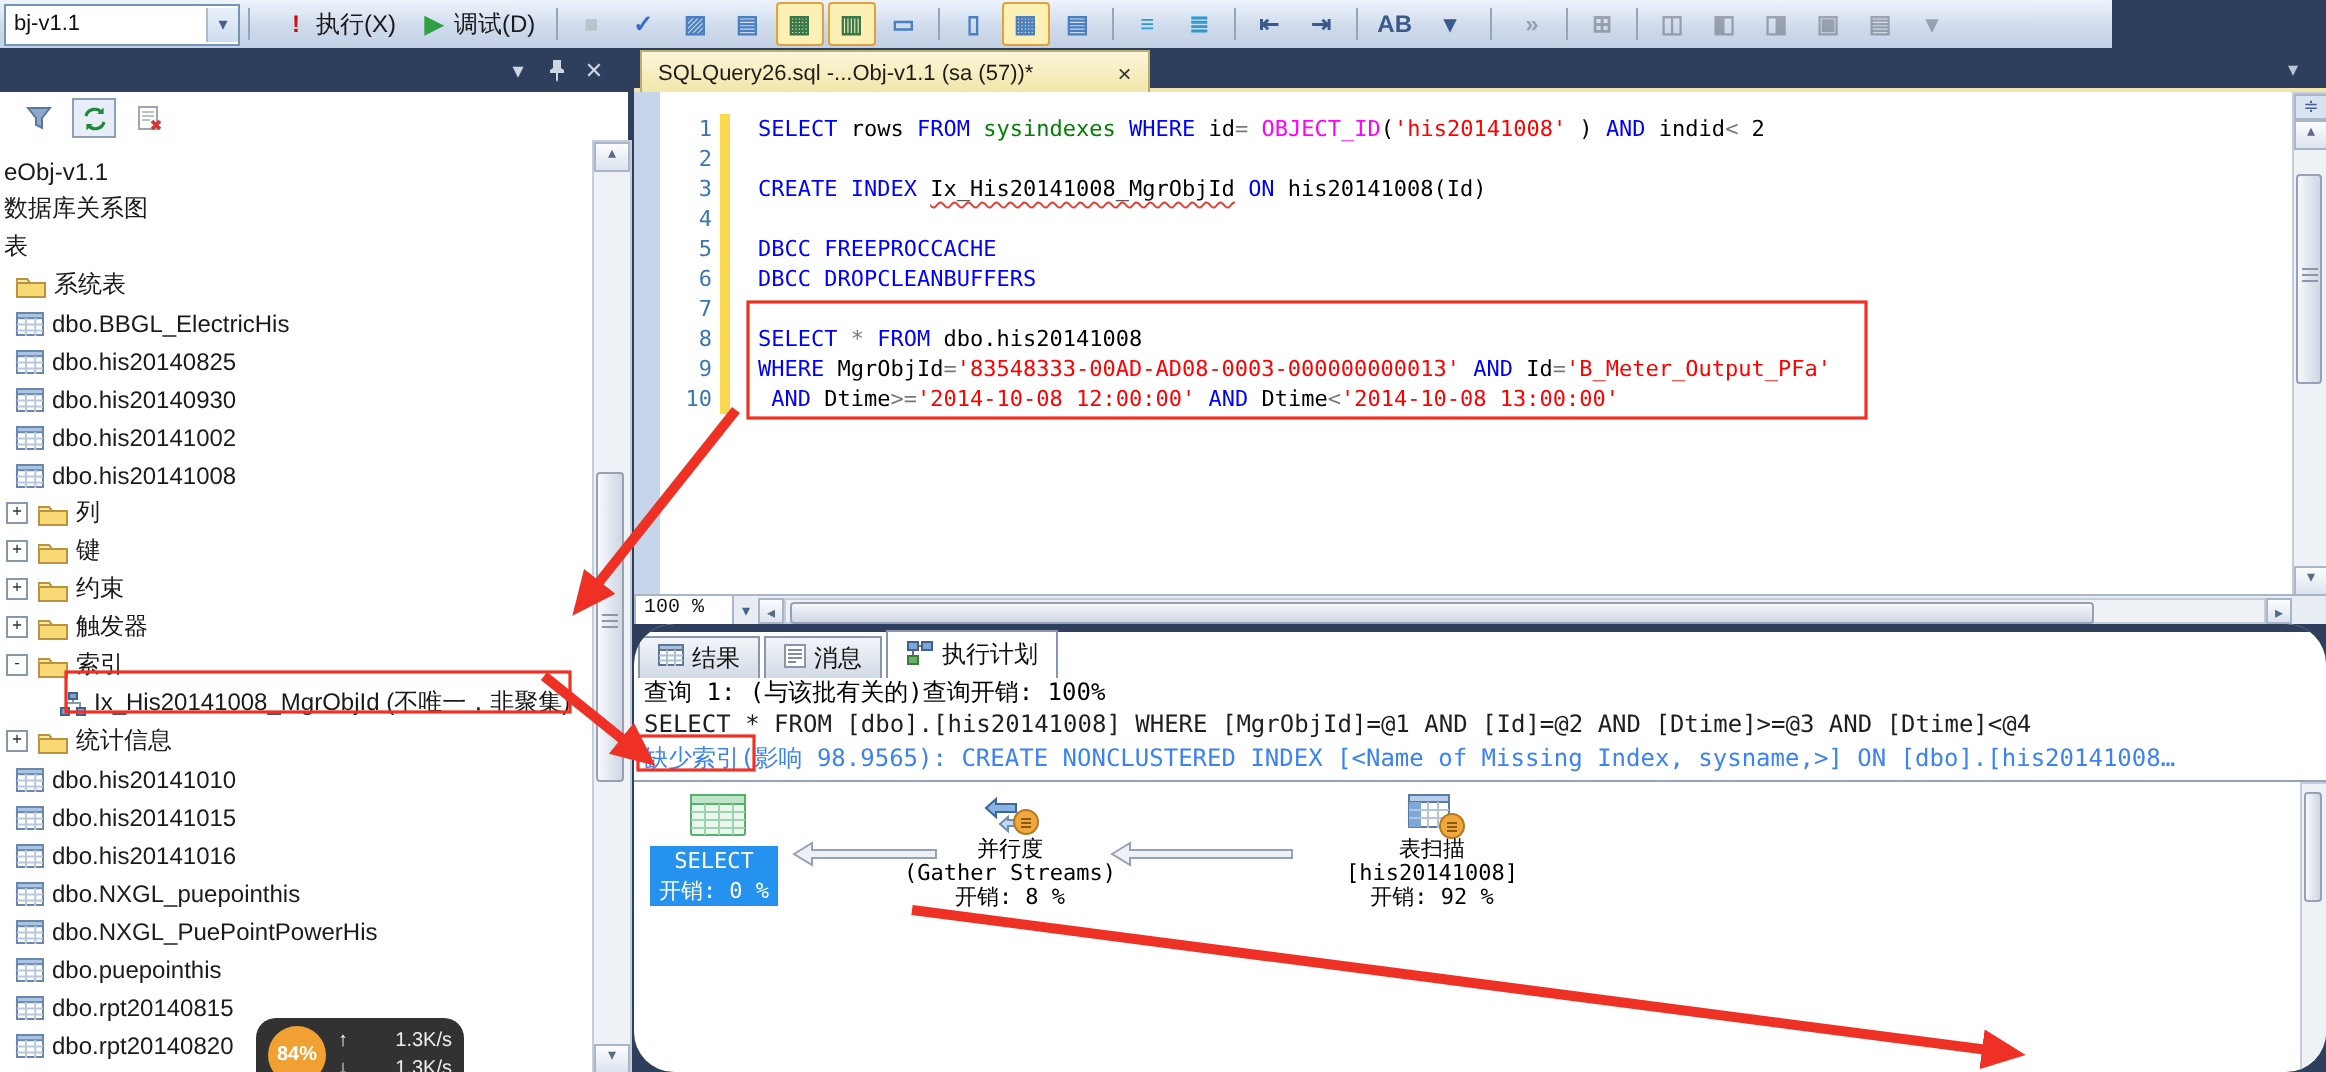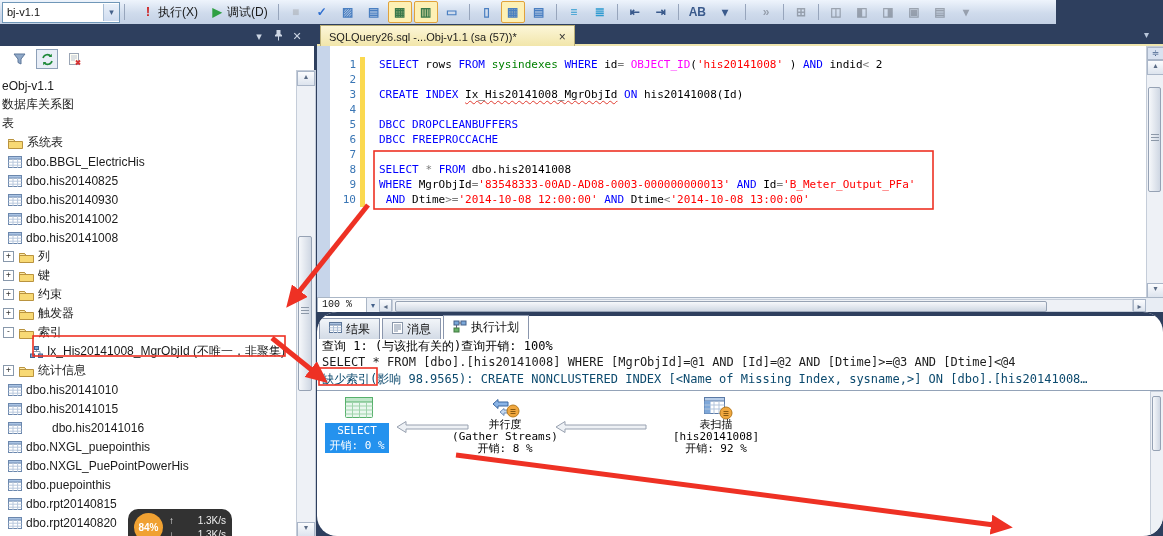"DBCC DROPCLEANBUFFERS" div.code-line { order: before "DBCC FREEPROCCACHE" -> after "DBCC FREEPROCCACHE" }
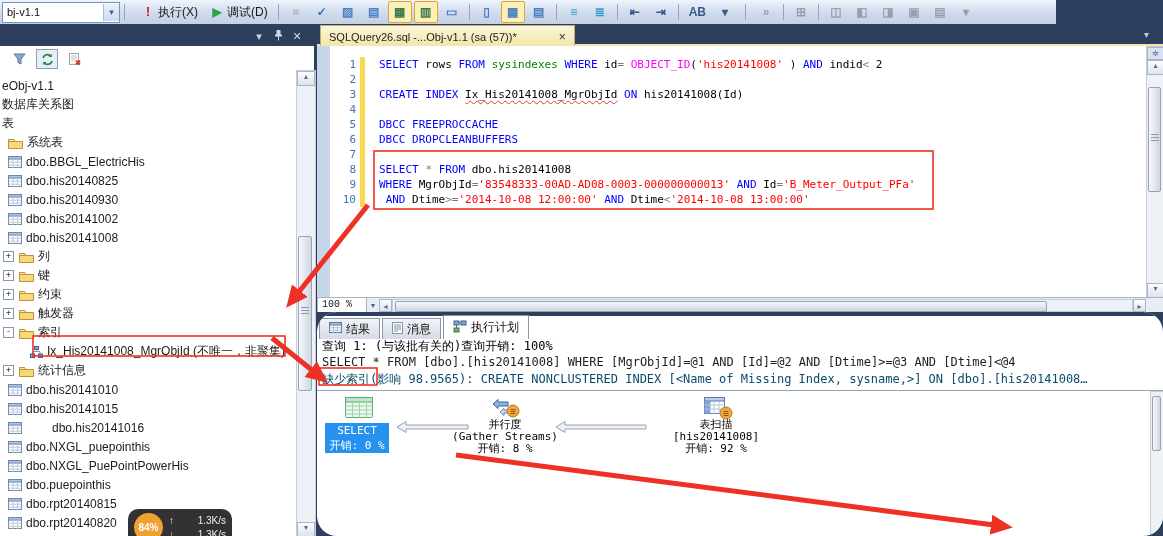"缺少索引(影响 98.9565): CREATE NONCLUSTERED" .rline3 { color: #0c4a6e -> #3b82f6 }
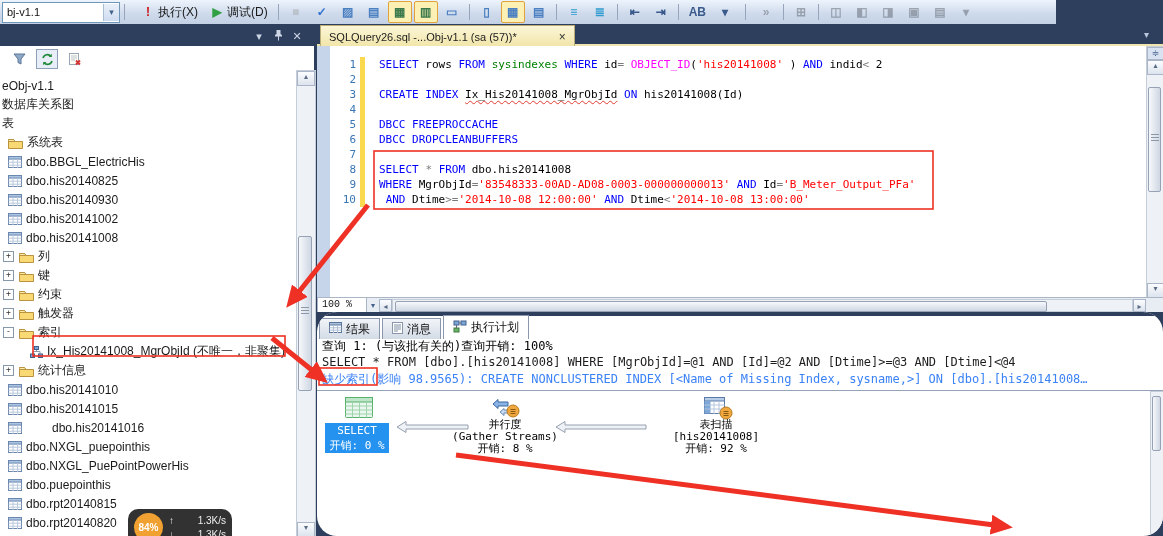"dbo.his20141016" div.tree-row { gap: 26px -> none }
